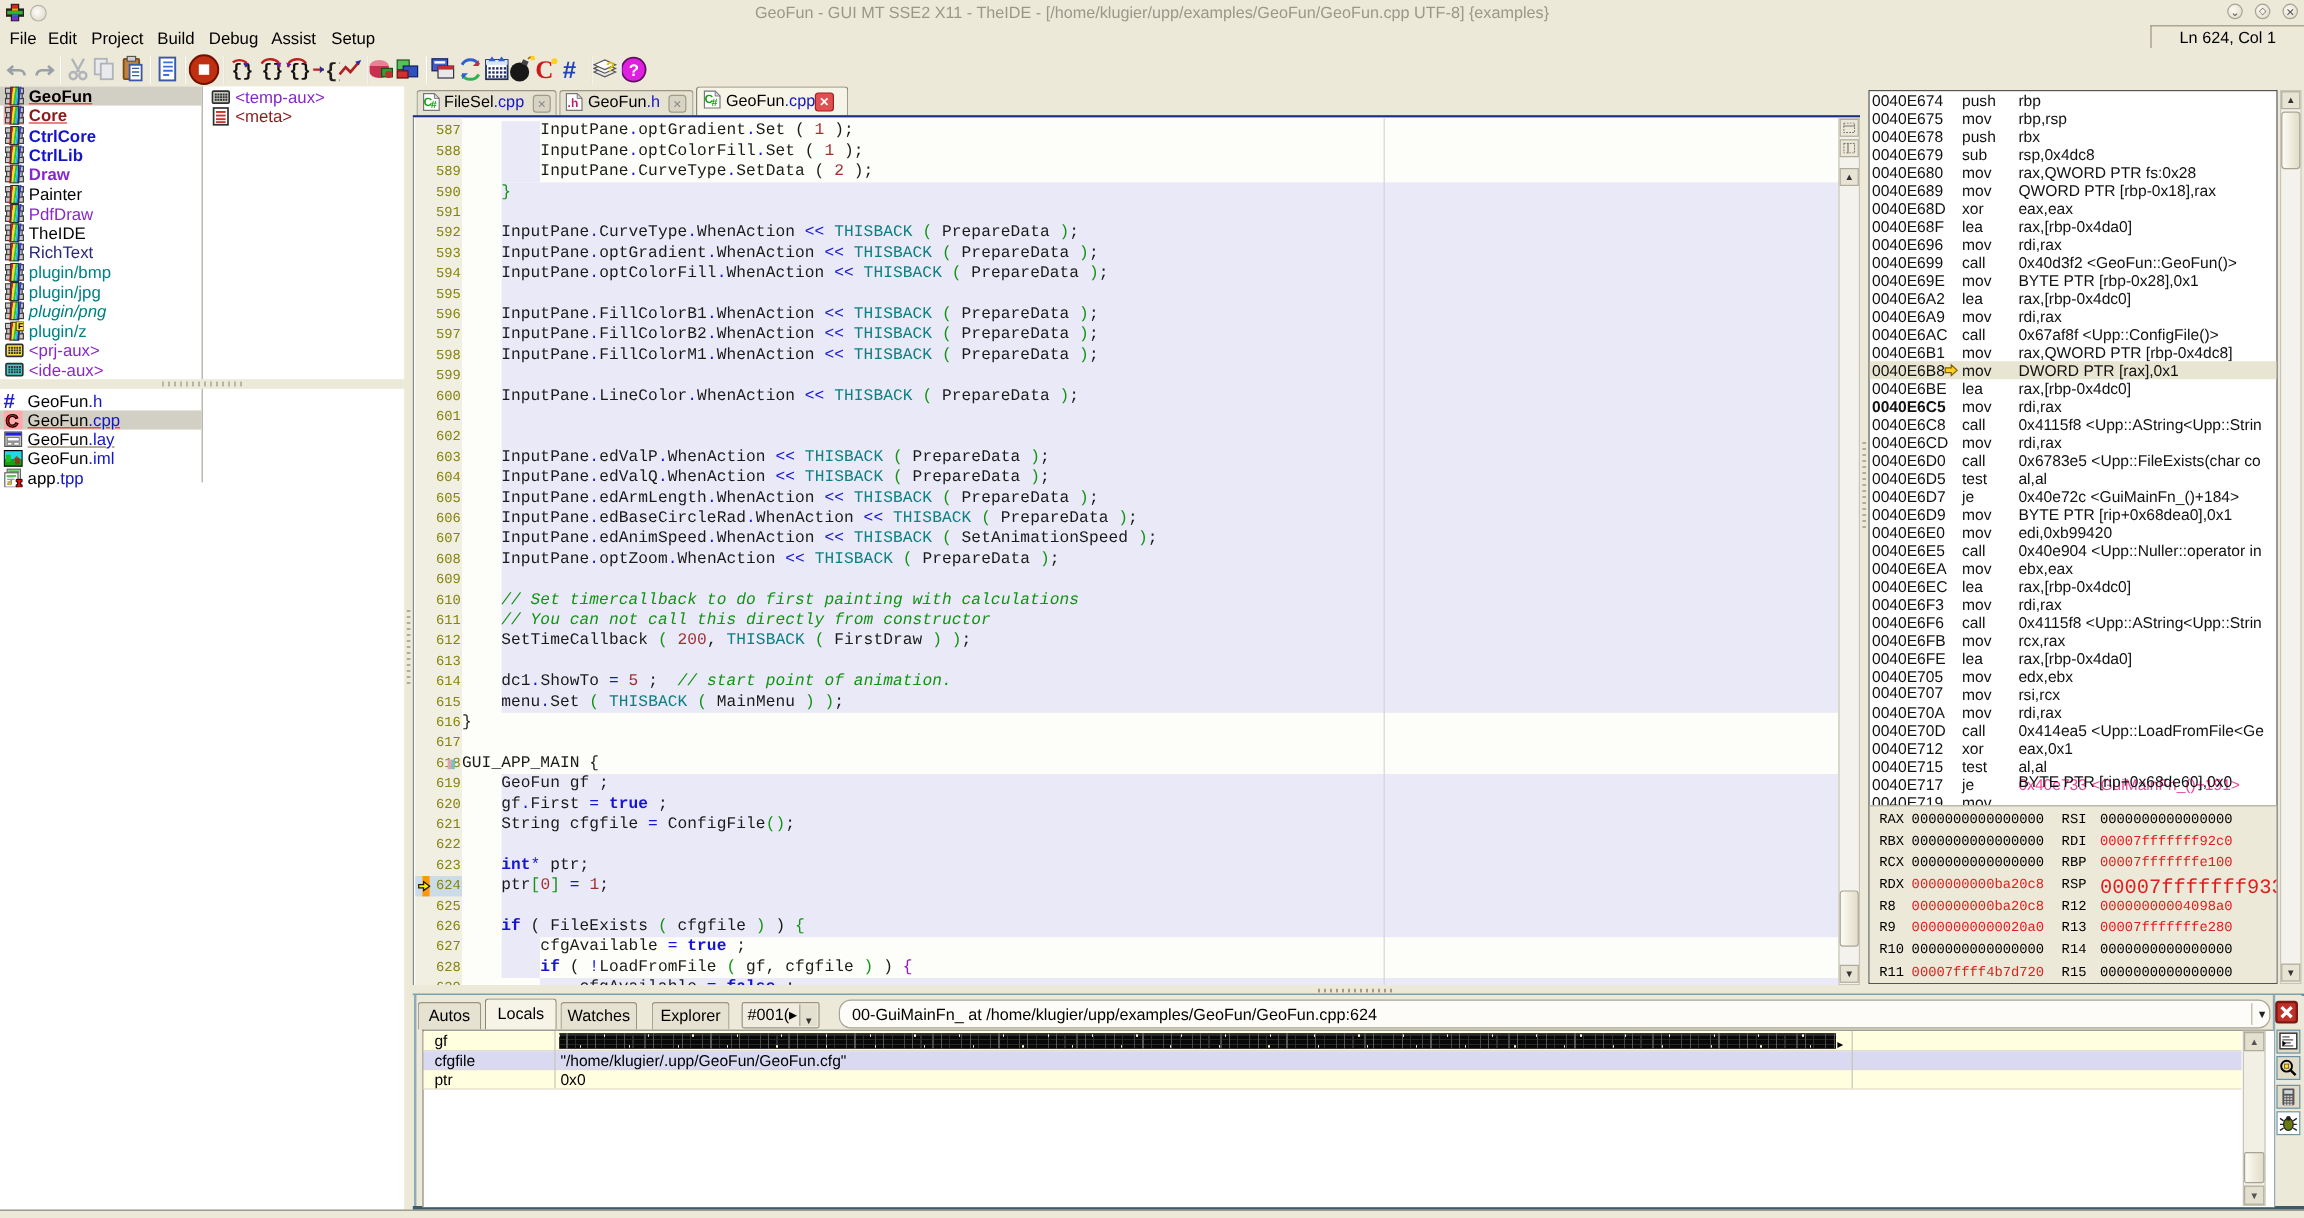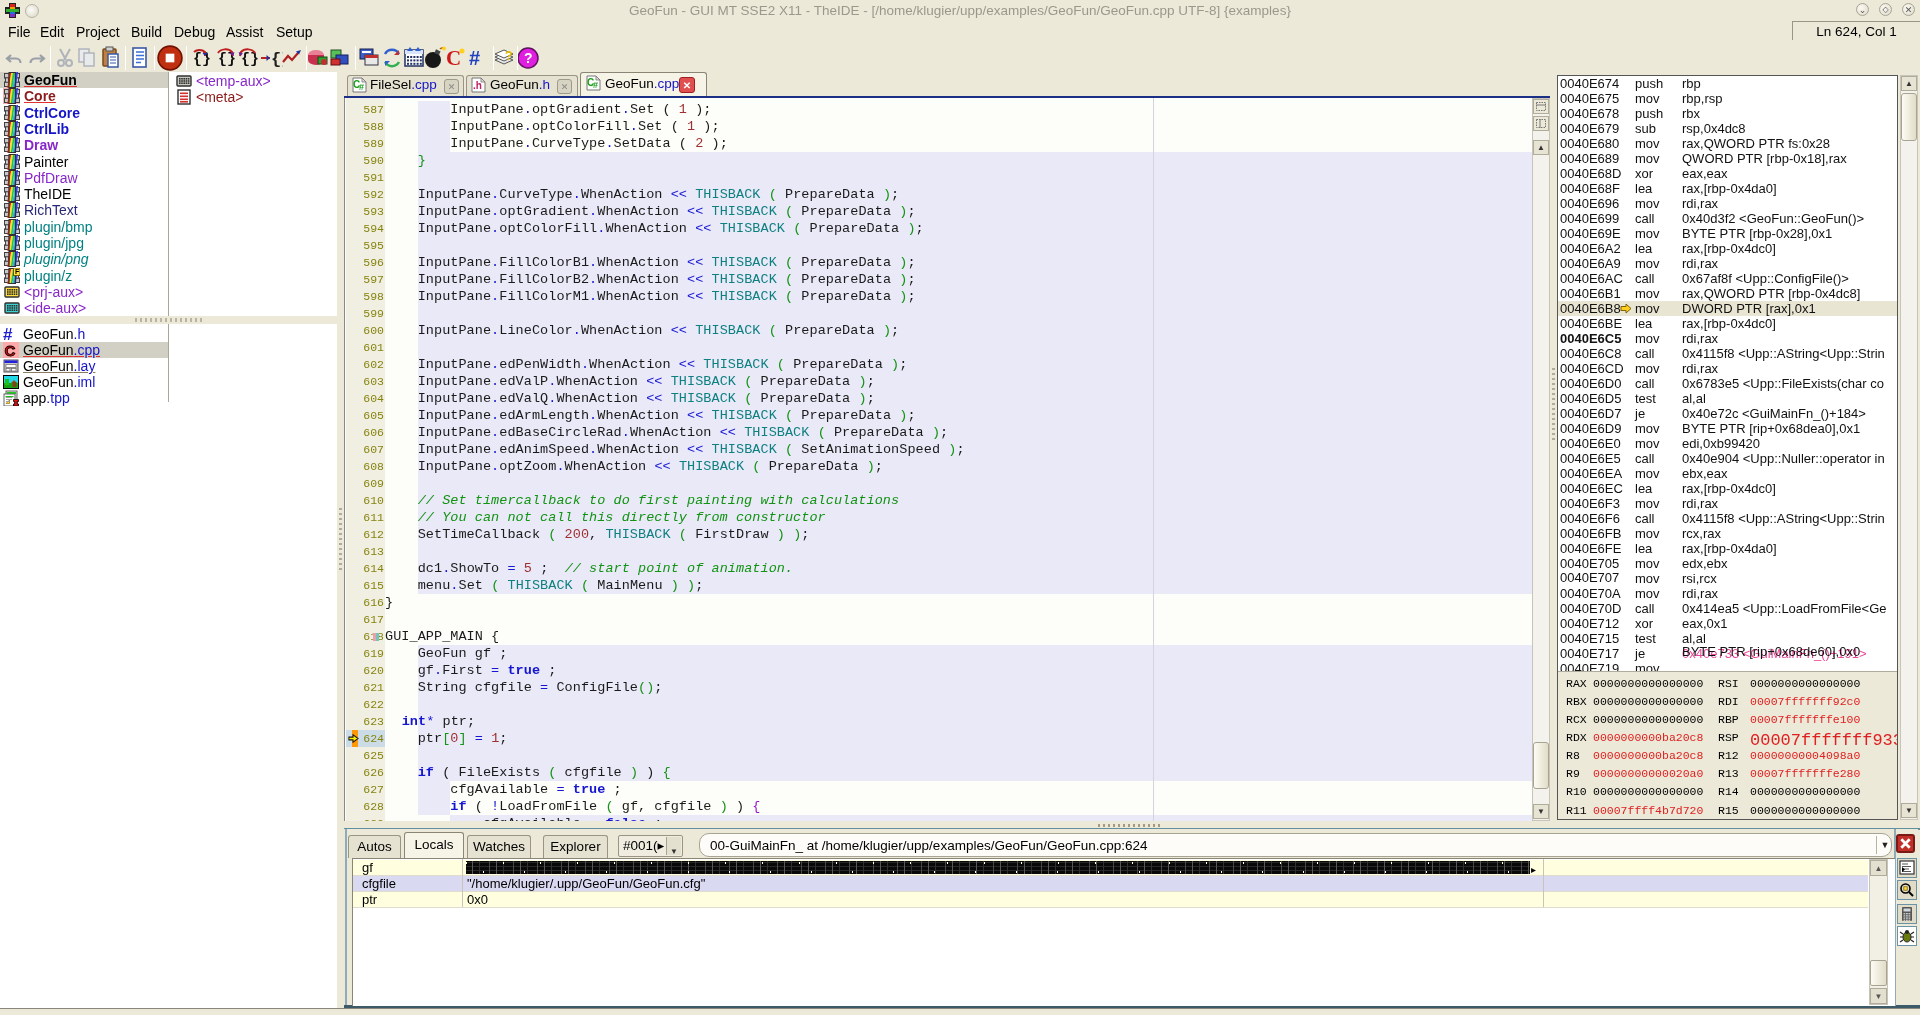"InputPane.edPenWidth.WhenAction <<" div.cl { html: <div> InputPane<span>.</span>edPenWidth<span>.</span>WhenAction <span>&lt;&lt;</span> <span>THISBACK</span> <span>(</span> PrepareData <span>)</span>;</div> -> none }
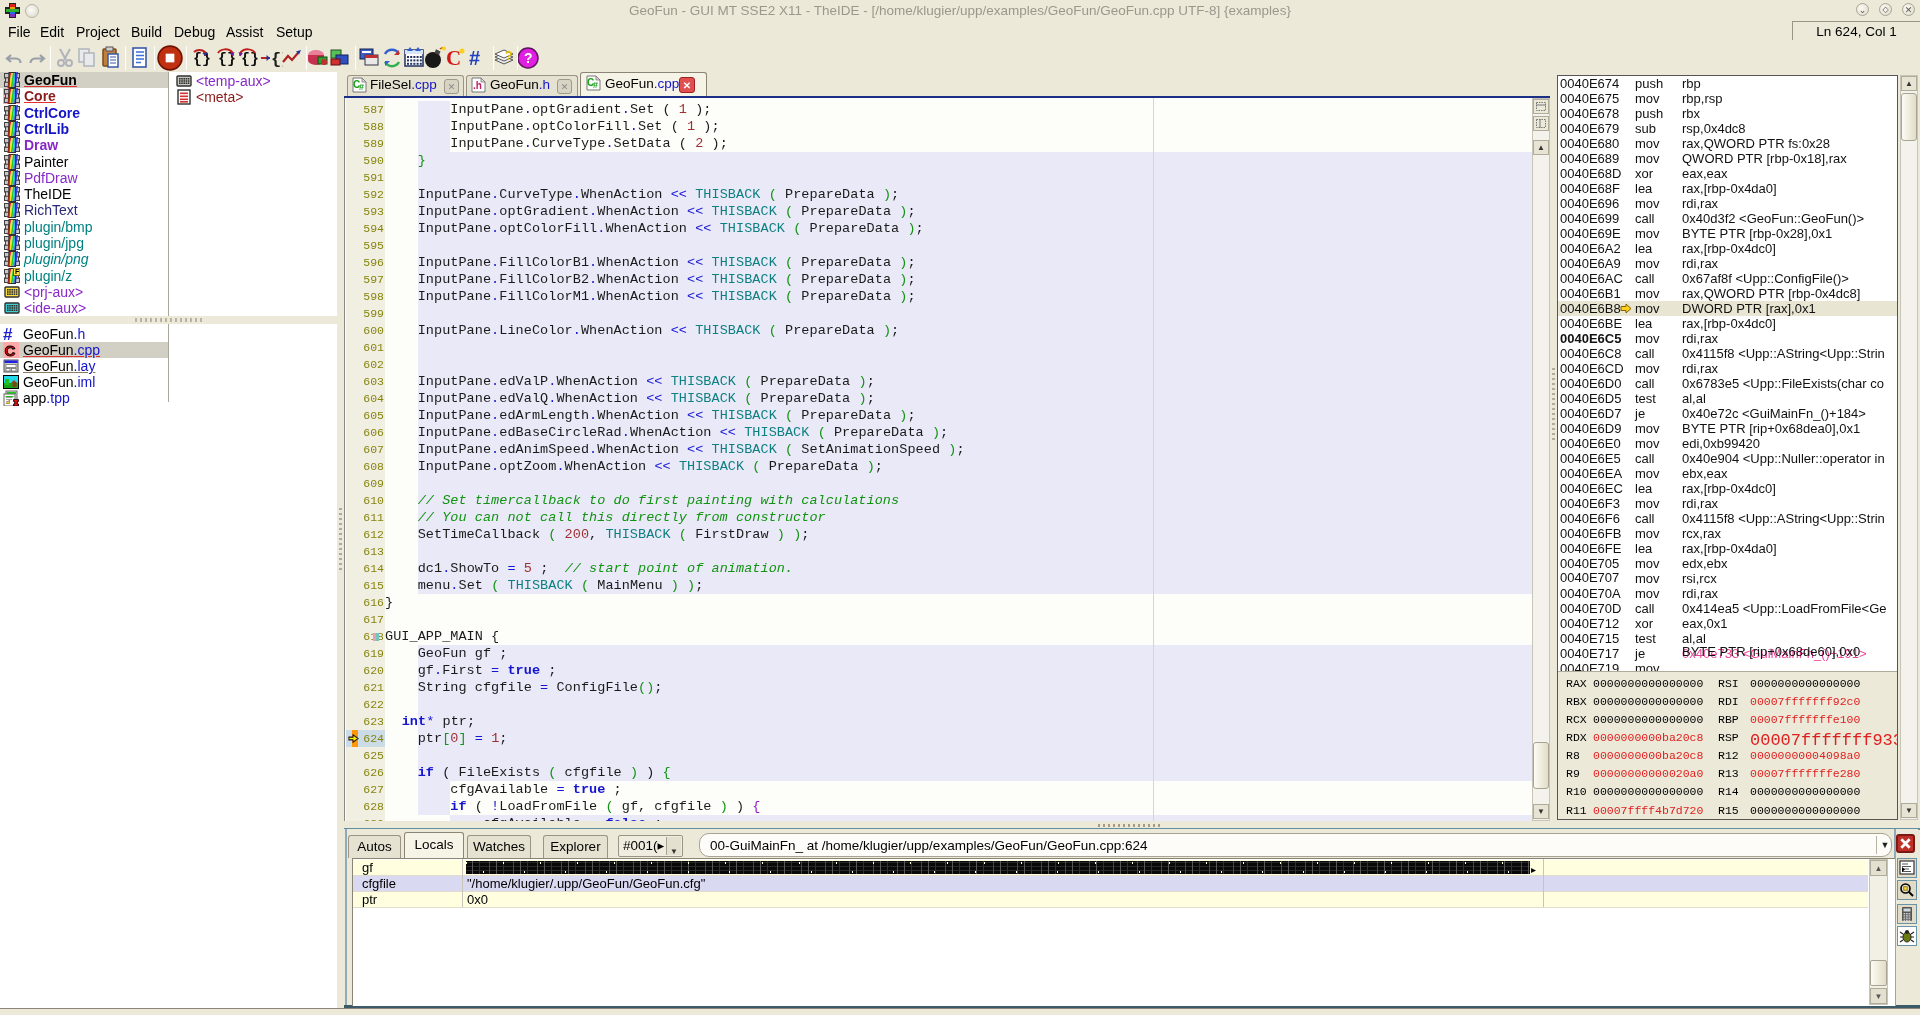"int* ptr;" div.cl { left: 24px -> 40px }
